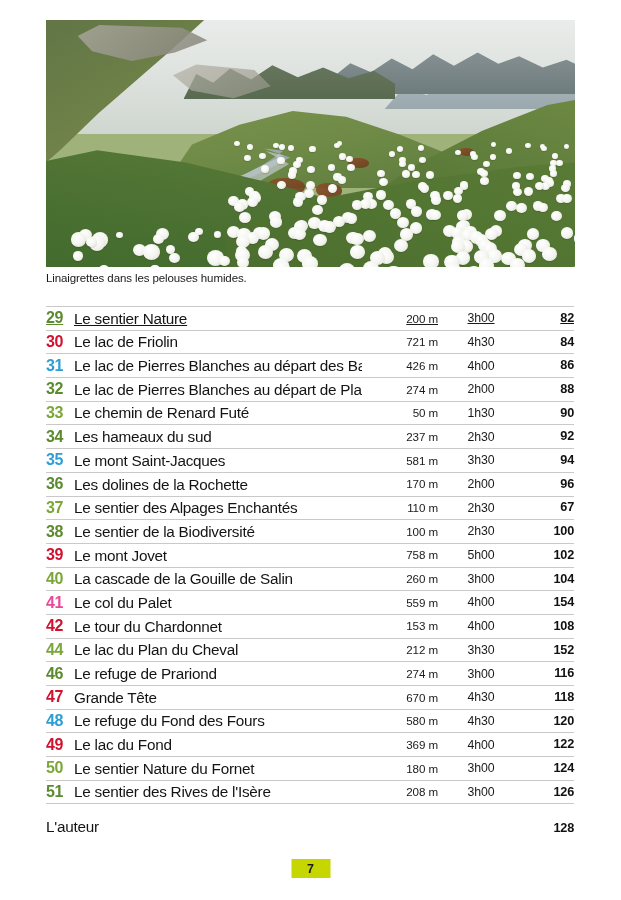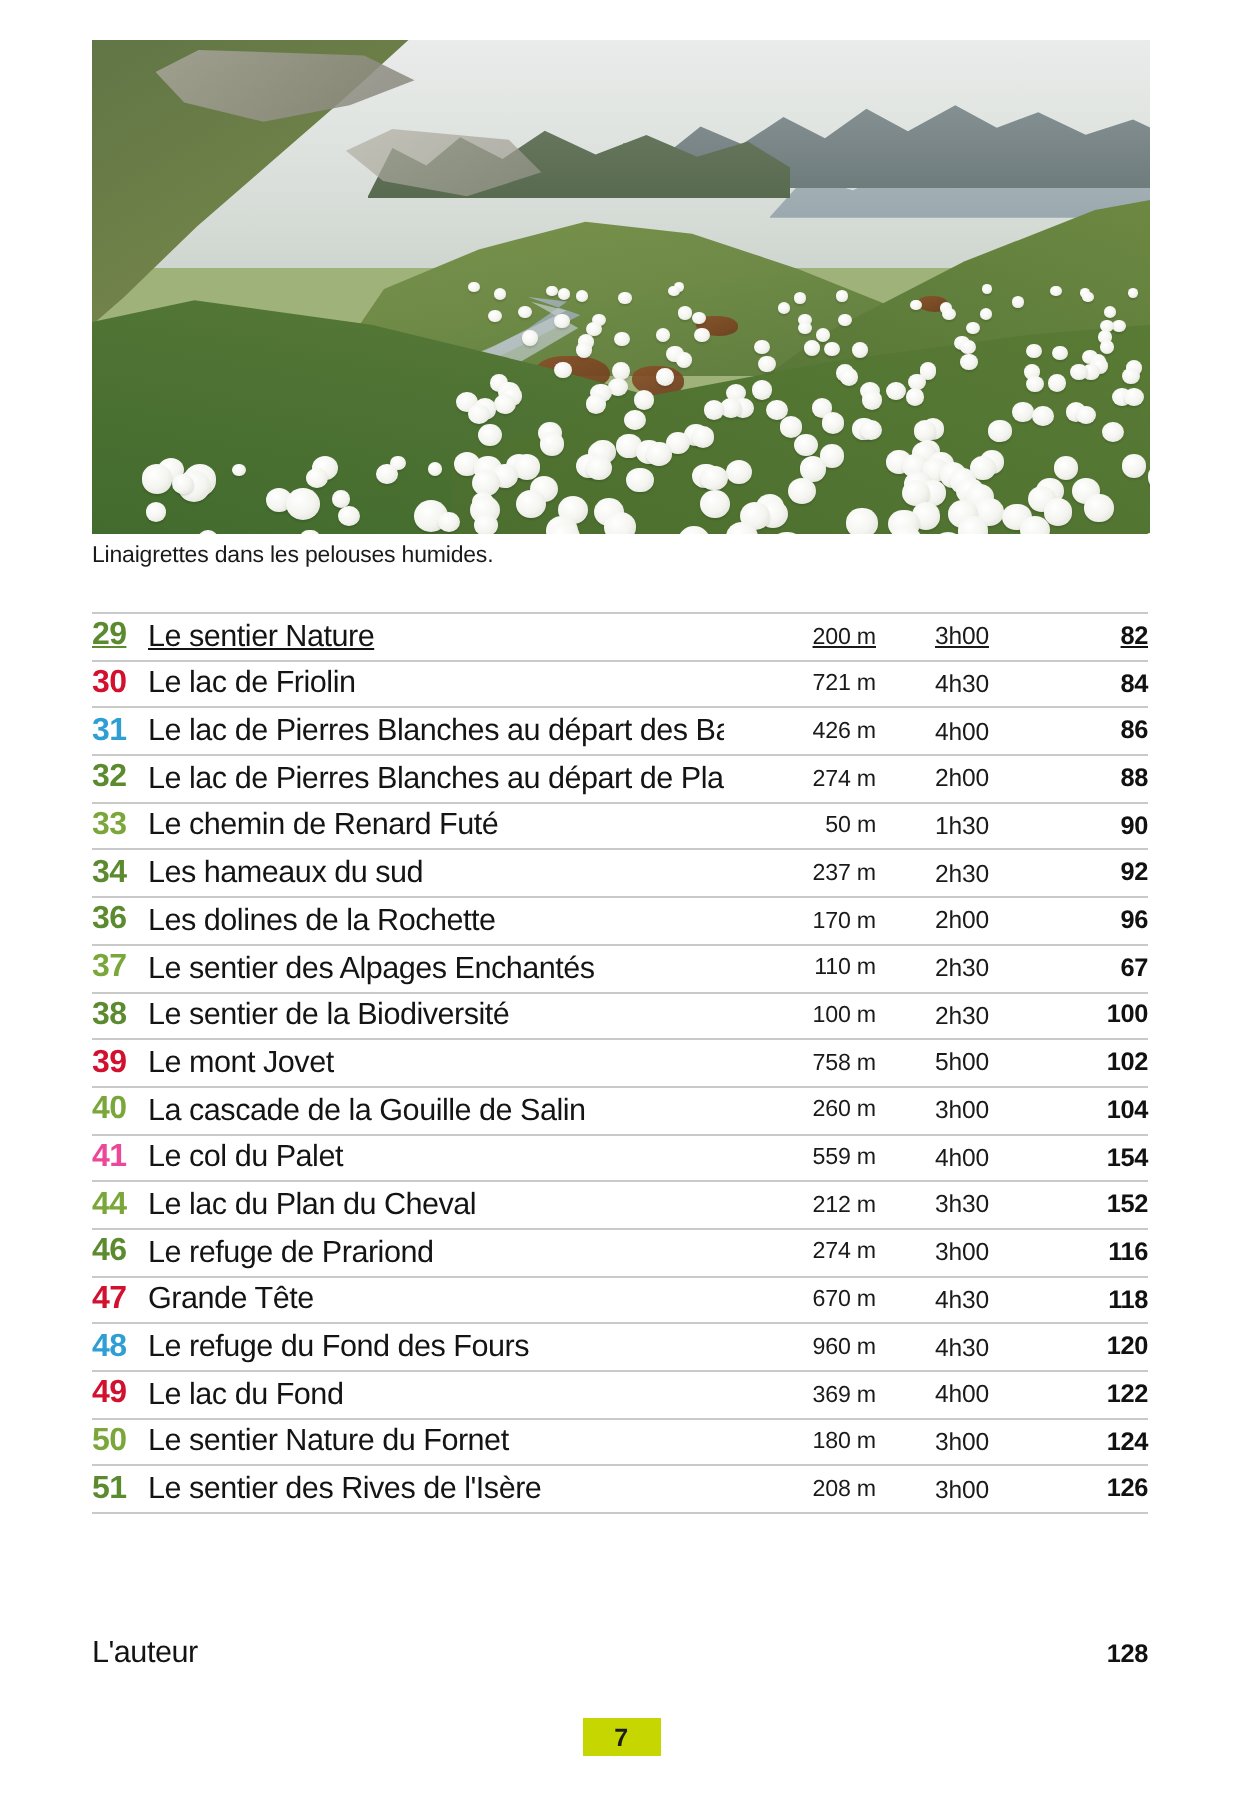"35" tr { html: none -> <tr> <td>35</td> <td>Le mont Saint-Jacques</td> <td>581 m</td> <td>3h30</td> <td>94</td> </tr> }
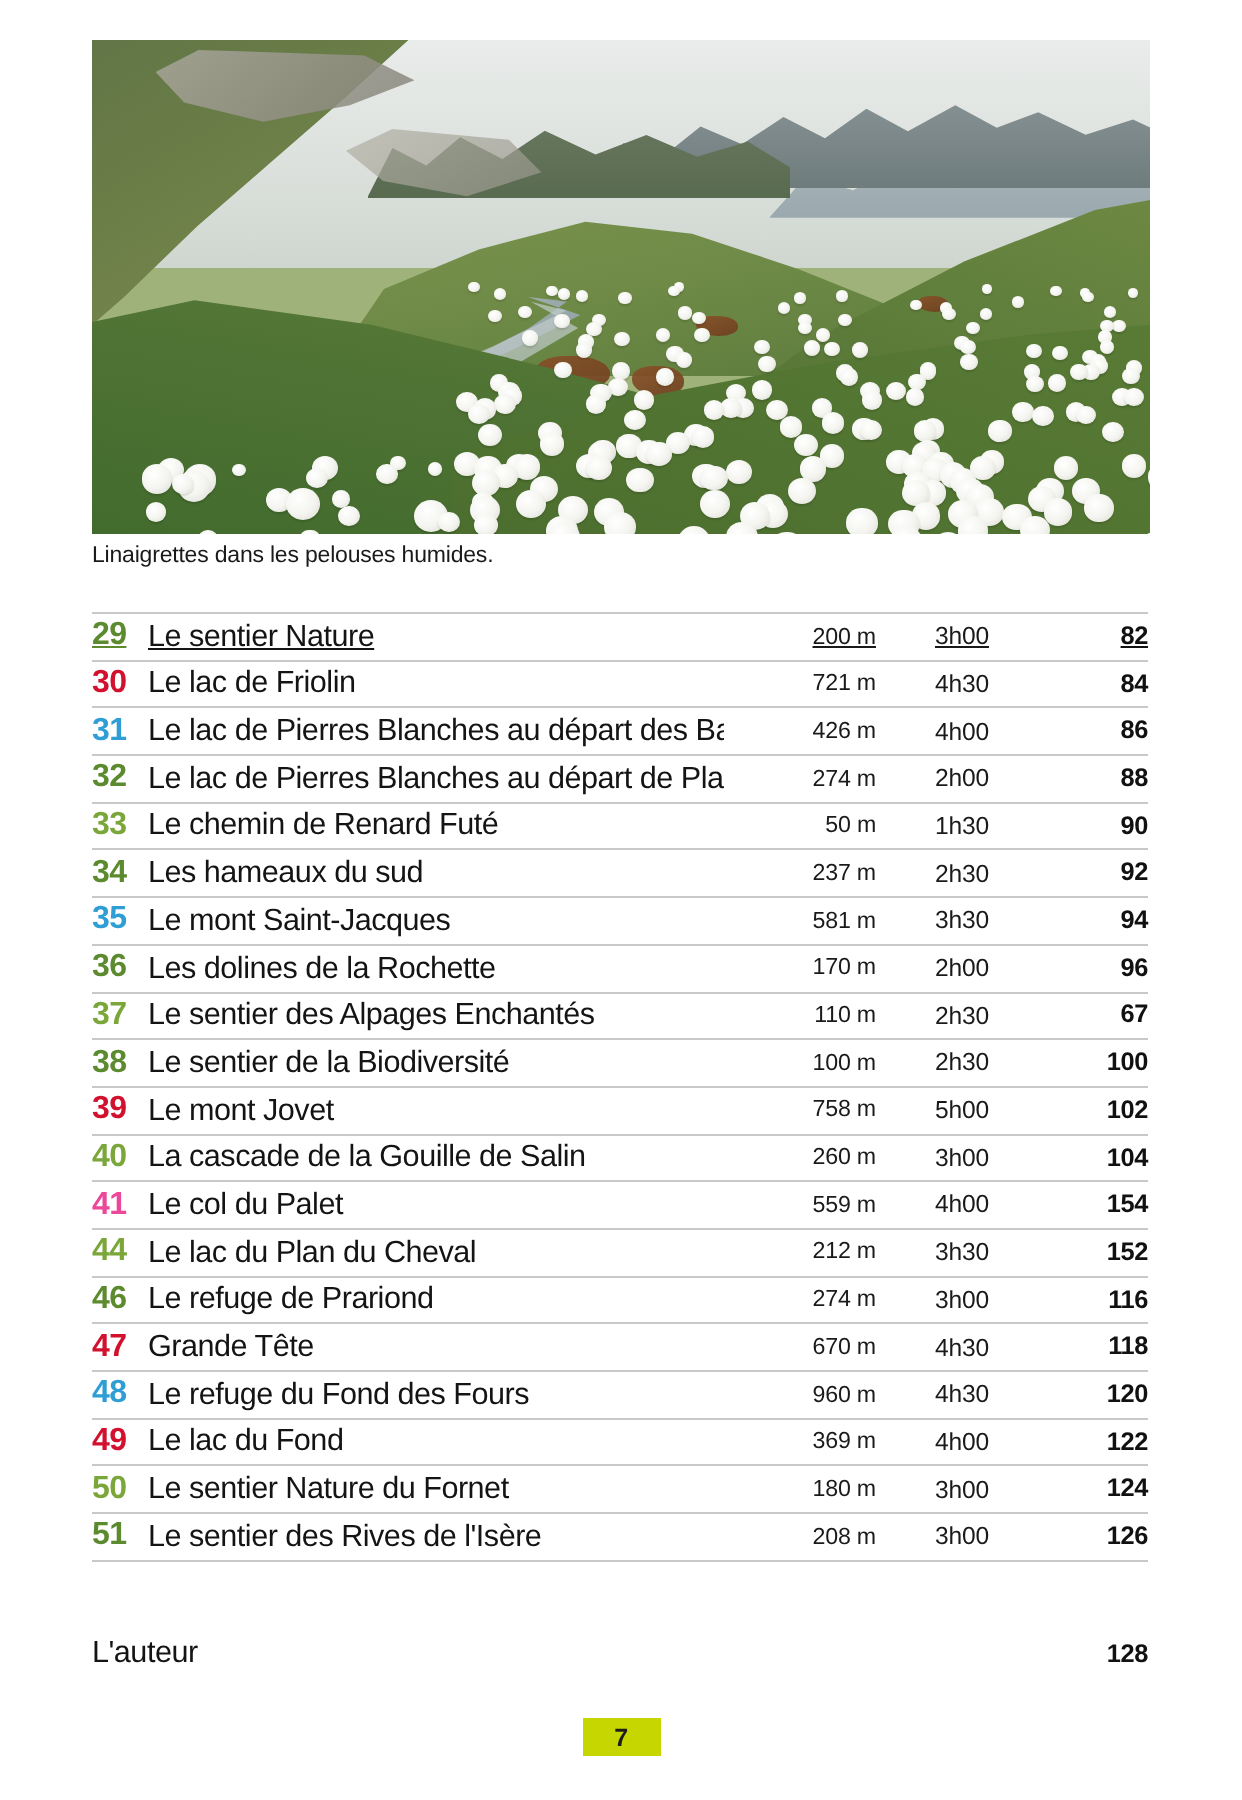"42" tr { html: none -> <tr> <td>42</td> <td>Le tour du Chardonnet</td> <td>153 m</td> <td>4h00</td> <td>108</td> </tr> }
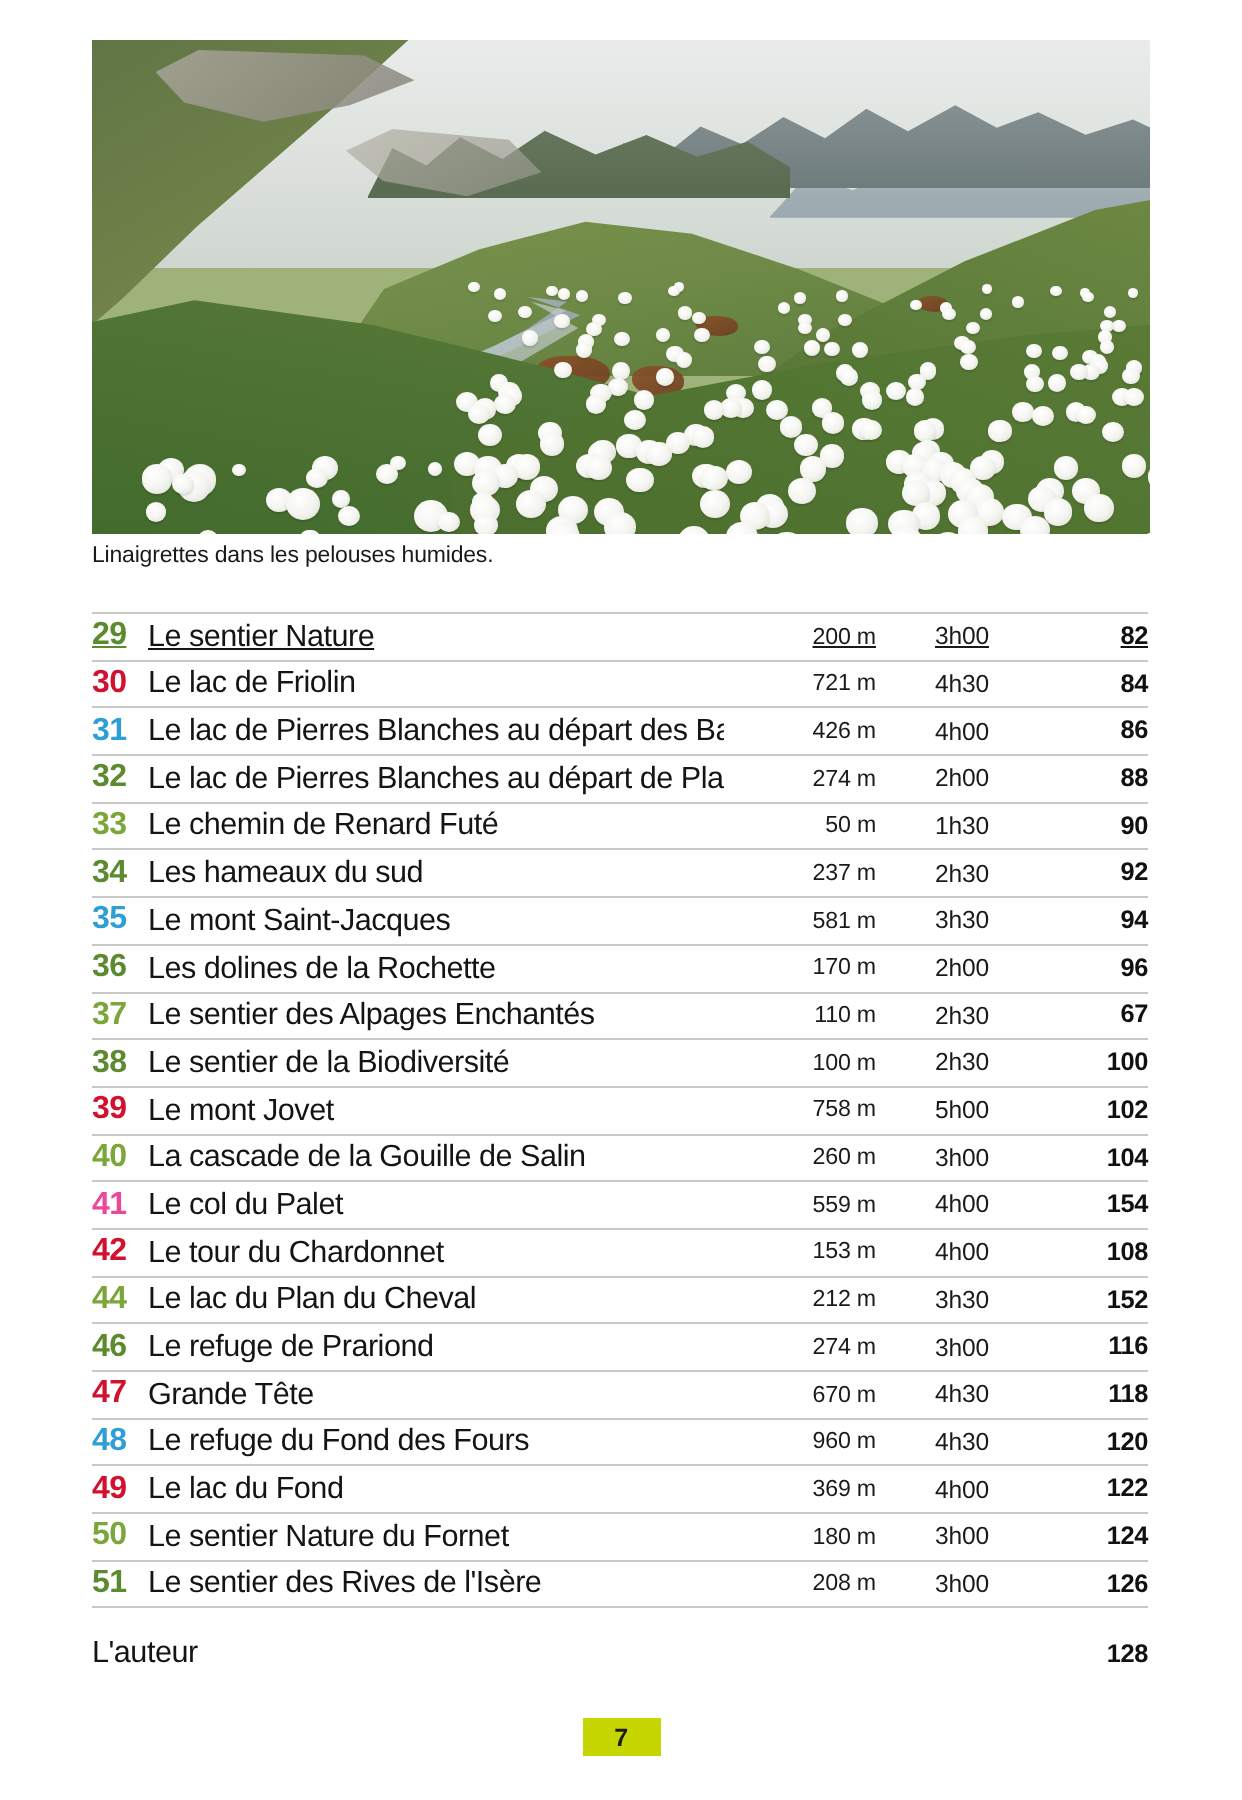"960 m" td.c-elev { text: 960 -> 580 }
